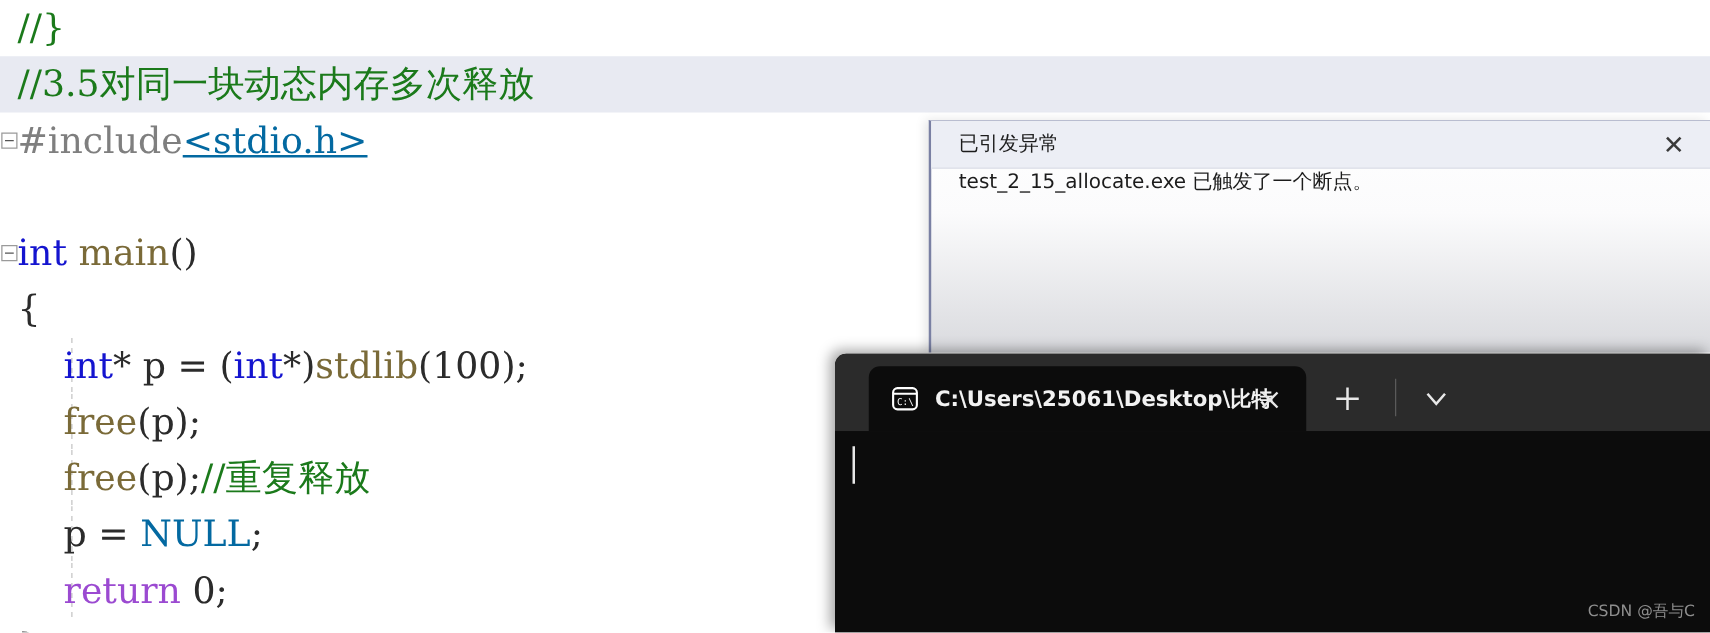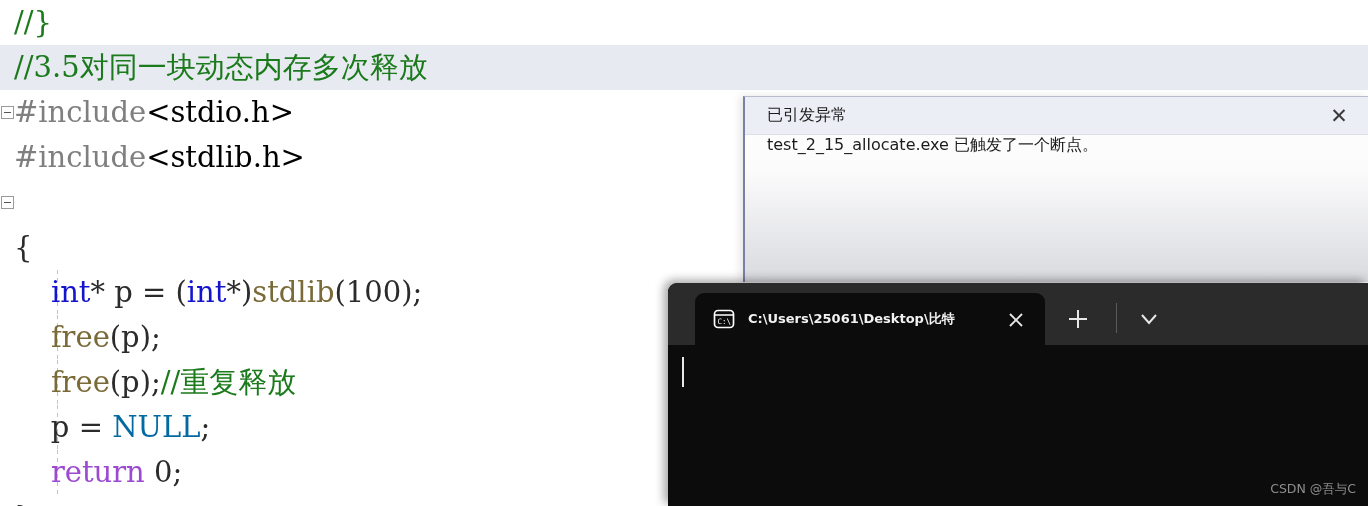"<stdio.h>" .tk-str { color: #000000 -> #0369a1; text-decoration: none -> underline }
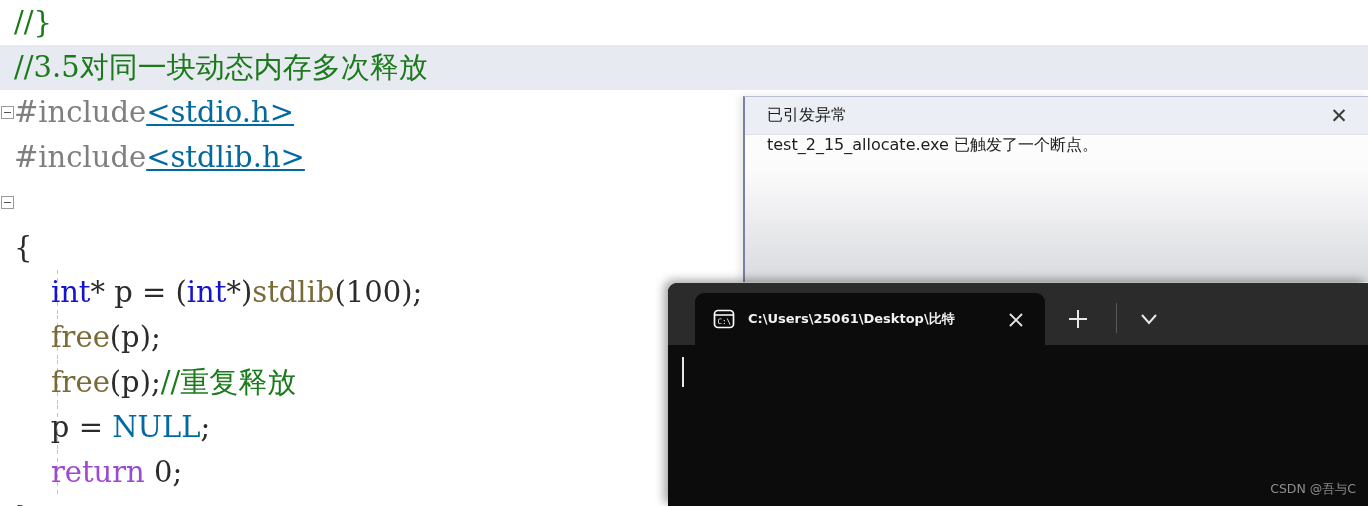"#include<stdlib.h>" div.code-text { html: <div><span>#include</span><span>&lt;stdlib.h&gt;</span></div> -> none }
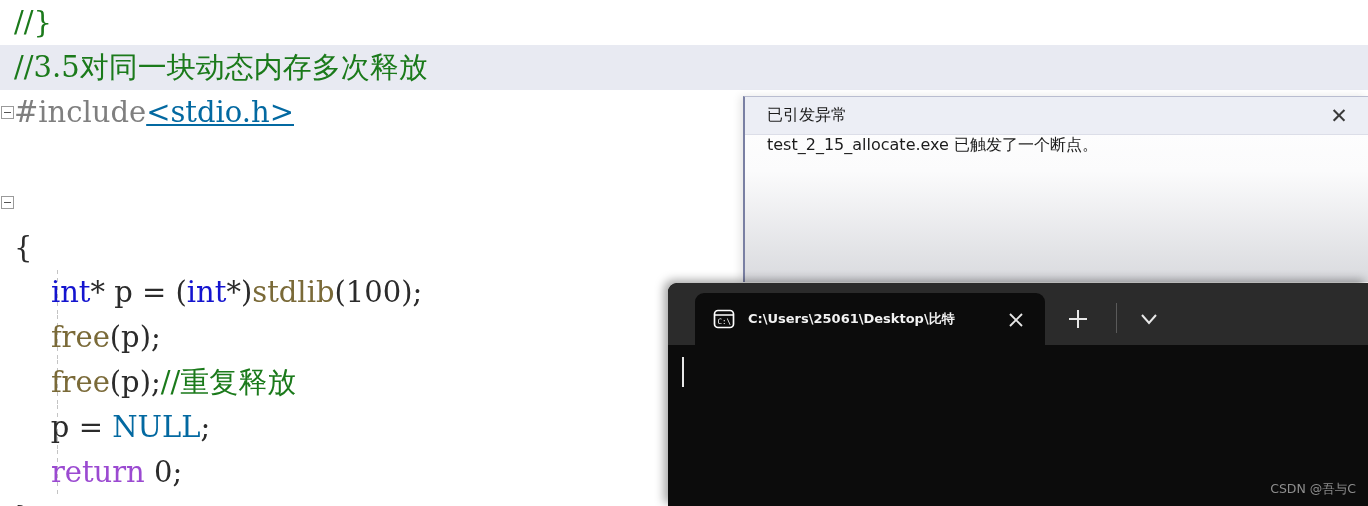"int main()" div.code-text { html: none -> <div><span>int</span><span> </span><span>main</span><span>()</span></div> }
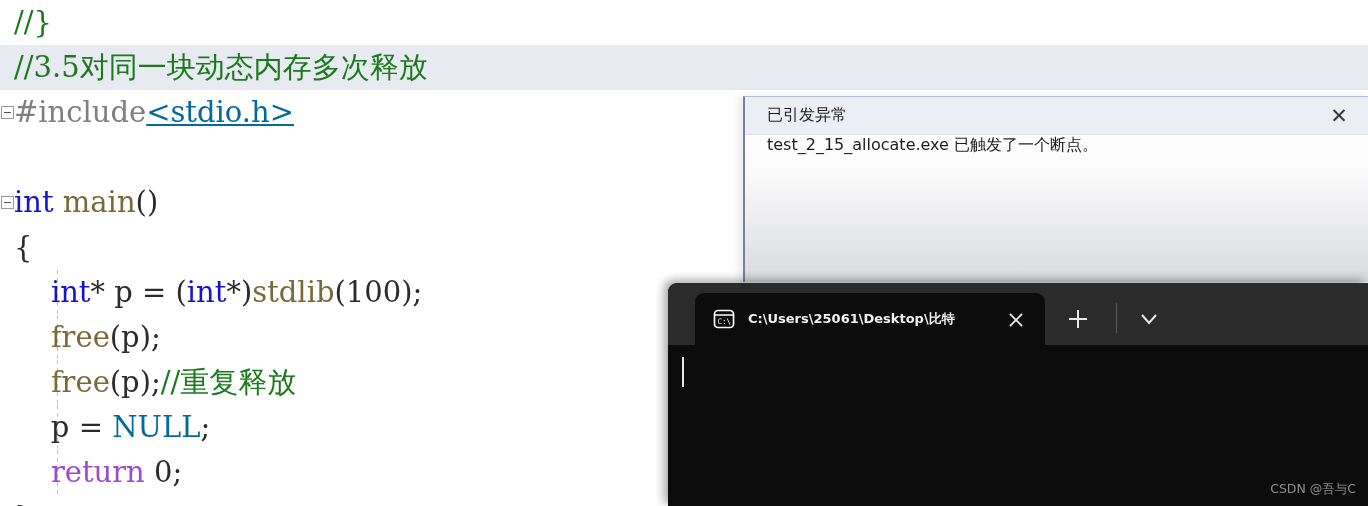"C:\Users\25061\Desktop\比特" #tab-title { font-size: 13px -> 17px }
